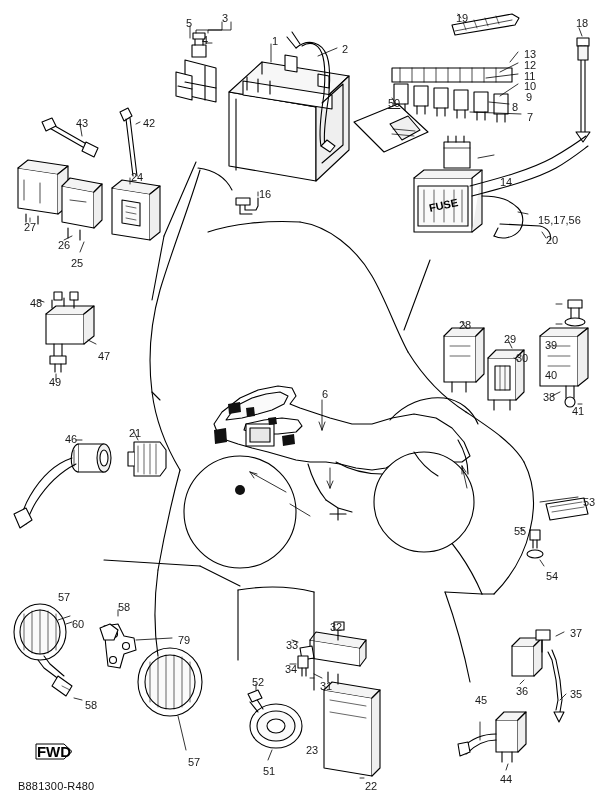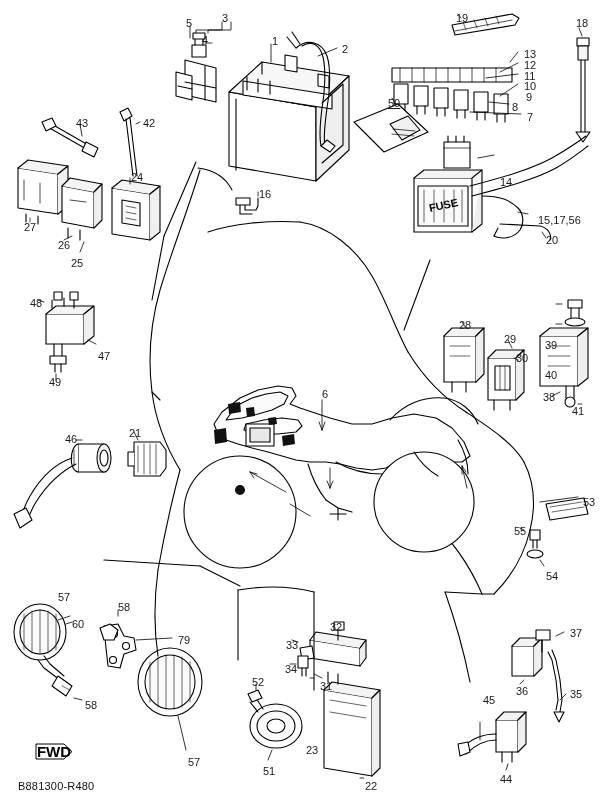"45" div.partno { margin-left: 8px -> none }
